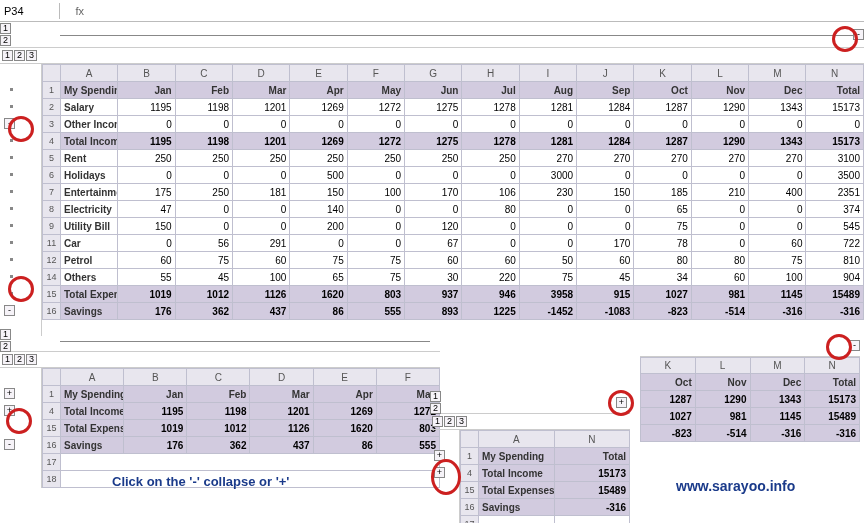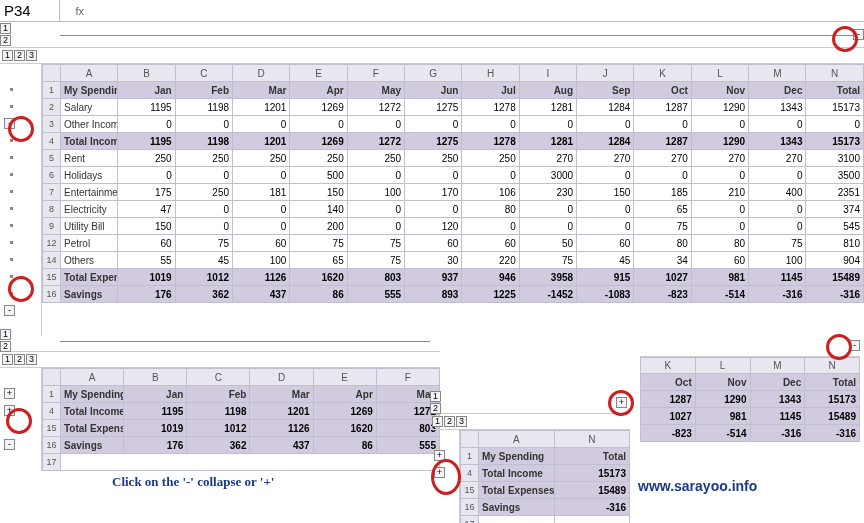"P34" .fbar .name { font-size: 15px -> 11px }
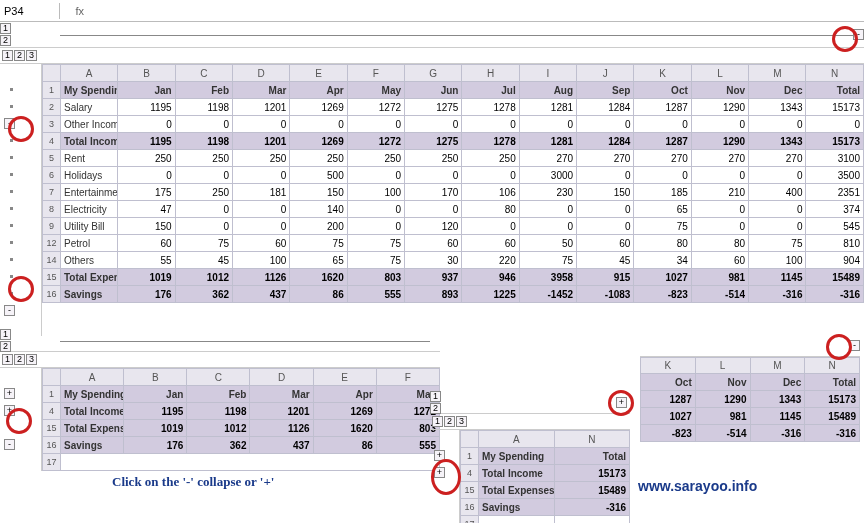"Salary" td.label { font-weight: normal -> bold }
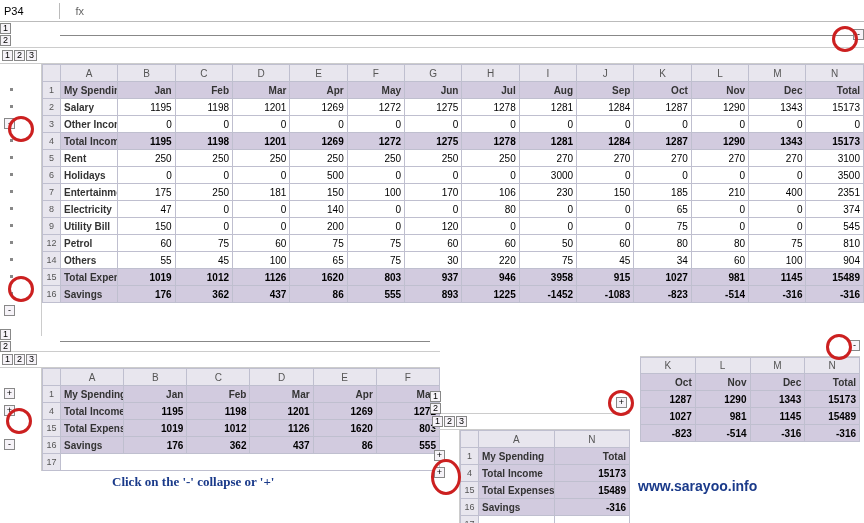"11" tr { html: none -> <tr> <th>11</th> <td>Car</td> <td>0</td> <td>56</td> <td>291</td> <td>0</td> <td>0</td> <td>67</td> <td>0</td> <td>0</td> <td>170</td> <td>78</td> <td>0</td> <td>60</td> <td>722</td> </tr> }
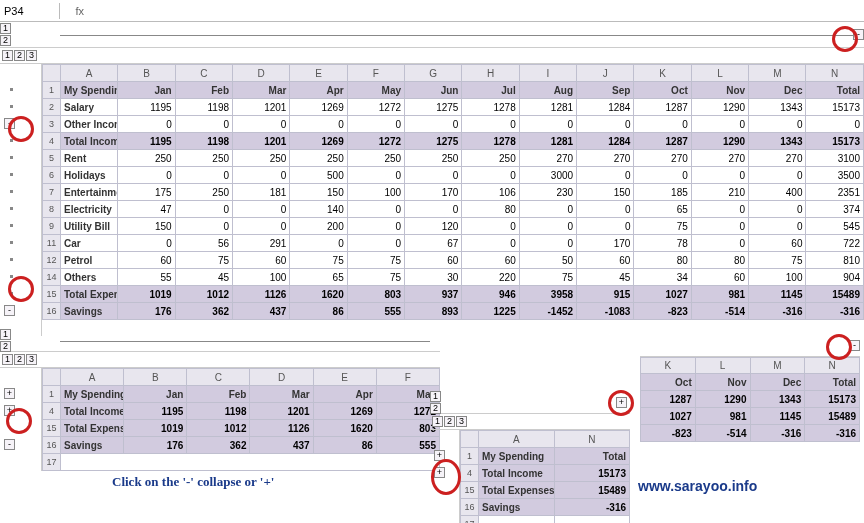"18" tr { html: none -> <tr> <th>18</th> <td></td> </tr> }
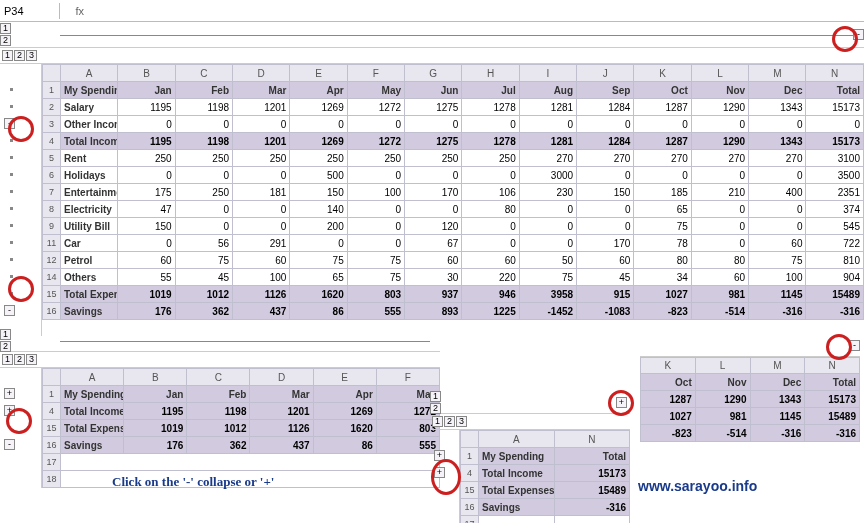"Click on the '-' collapse" .instruction { font-family: Liberation Serif, serif -> none }
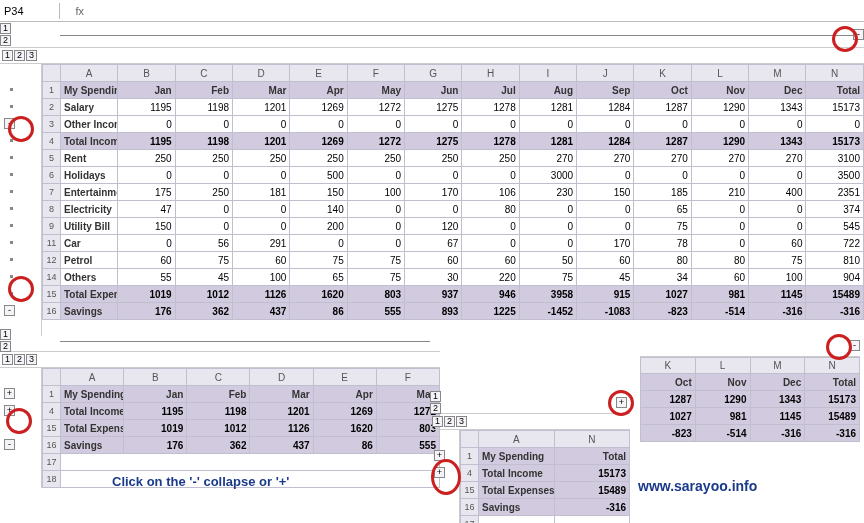"www.sarayoo.info" .url { left: 638px -> 676px }
